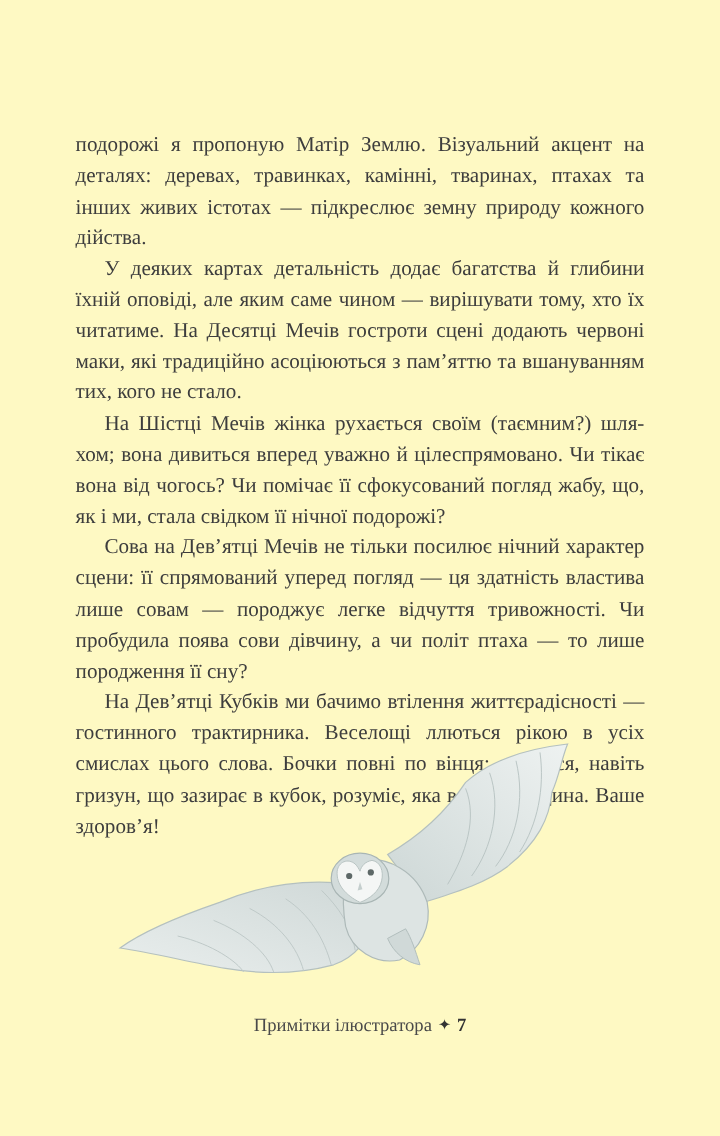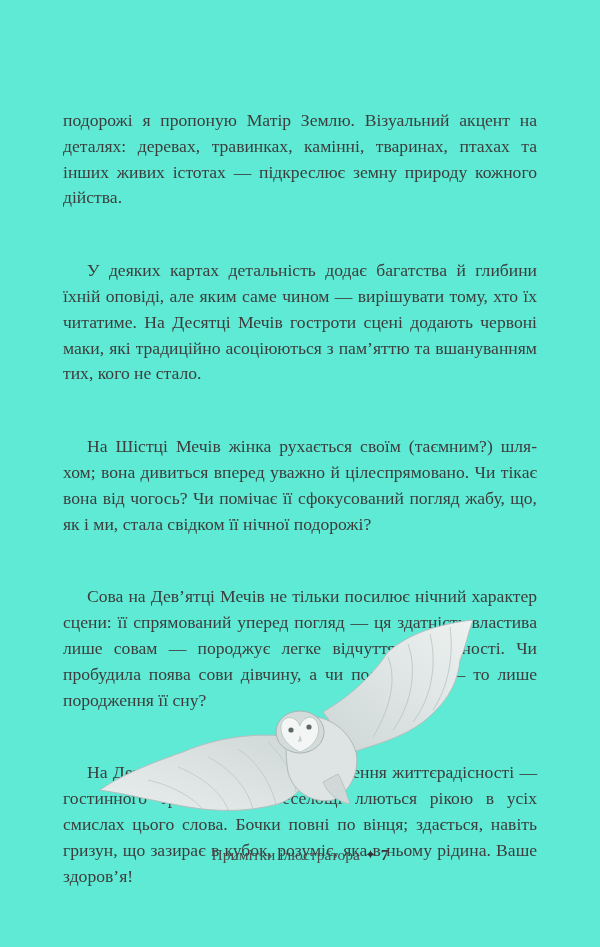"подорожі я пропоную Матір Землю." .page { background: #5eead4 -> #fef9c3 }
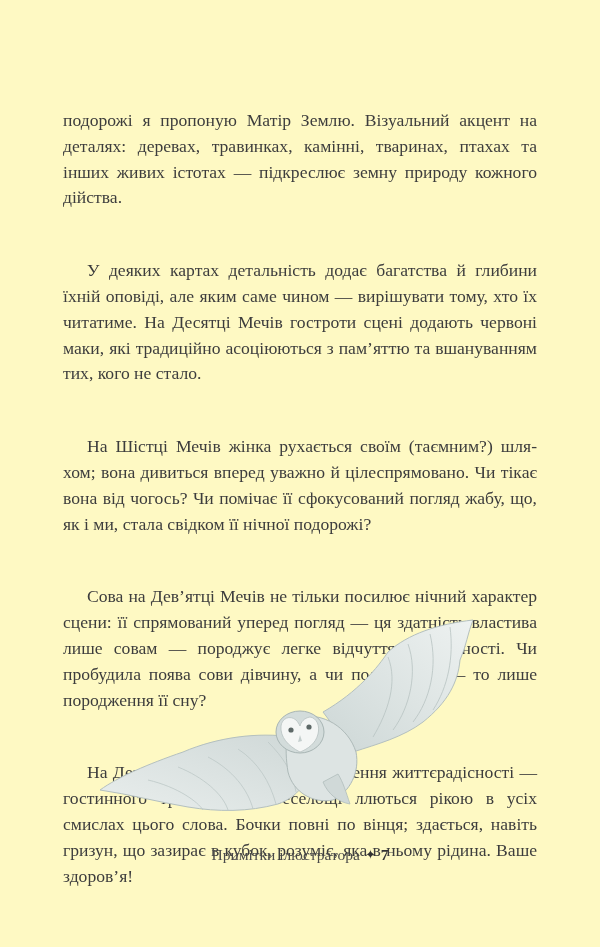"У деяких картах детальність додає" .body-text p.indent { margin-top: 47px -> none }
